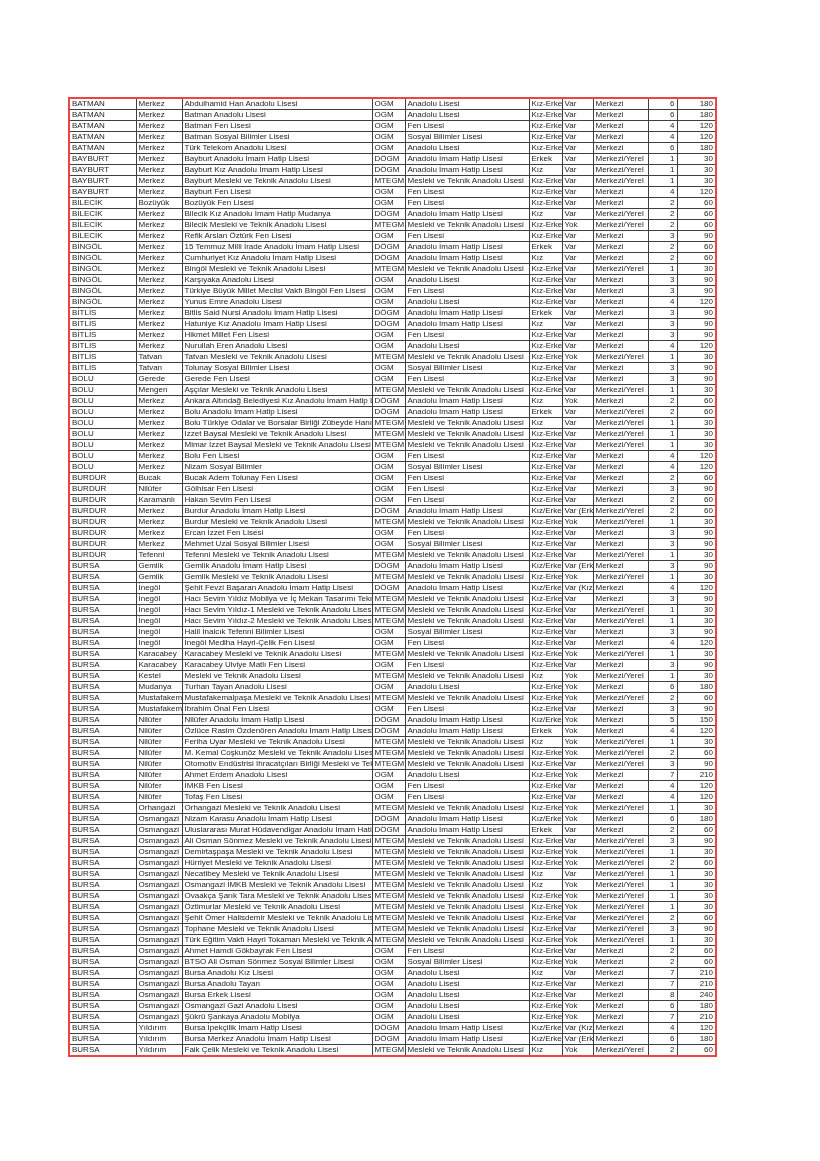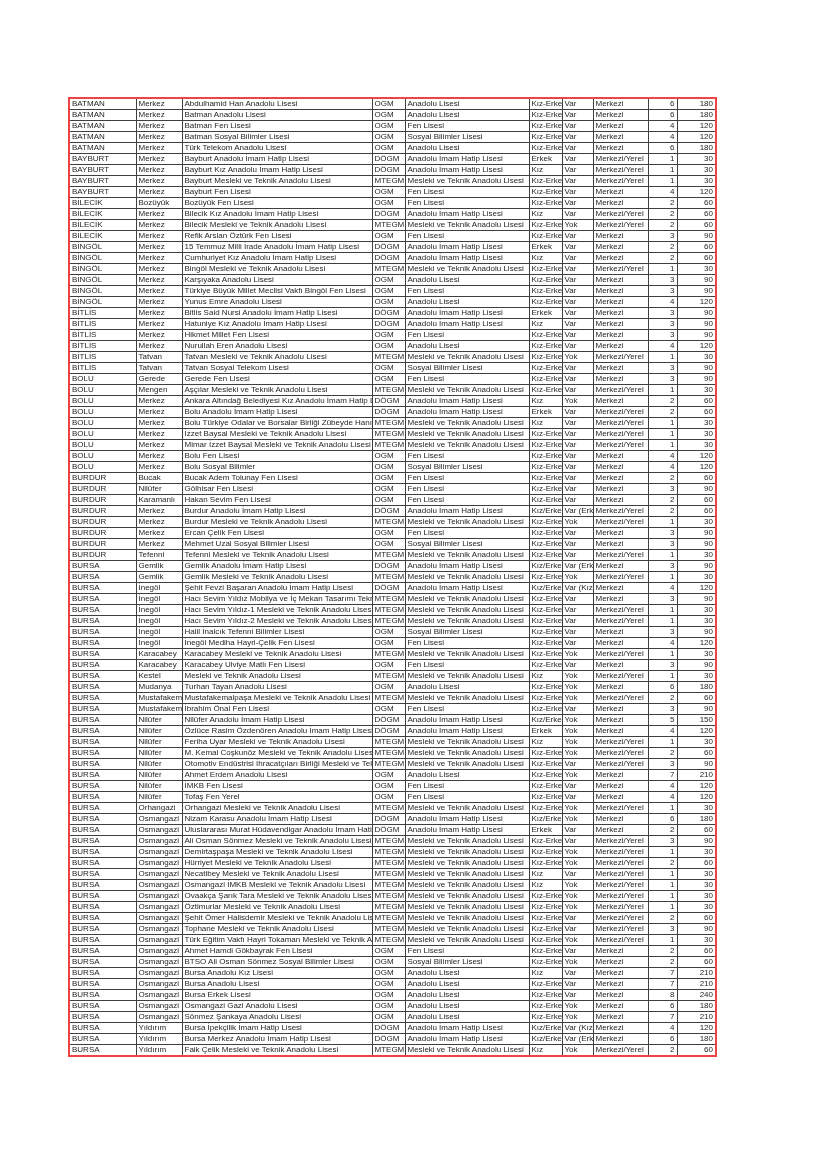"Bilecik Kız Anadolu İmam Hatip" td { text: Lisesi -> Mudanya }
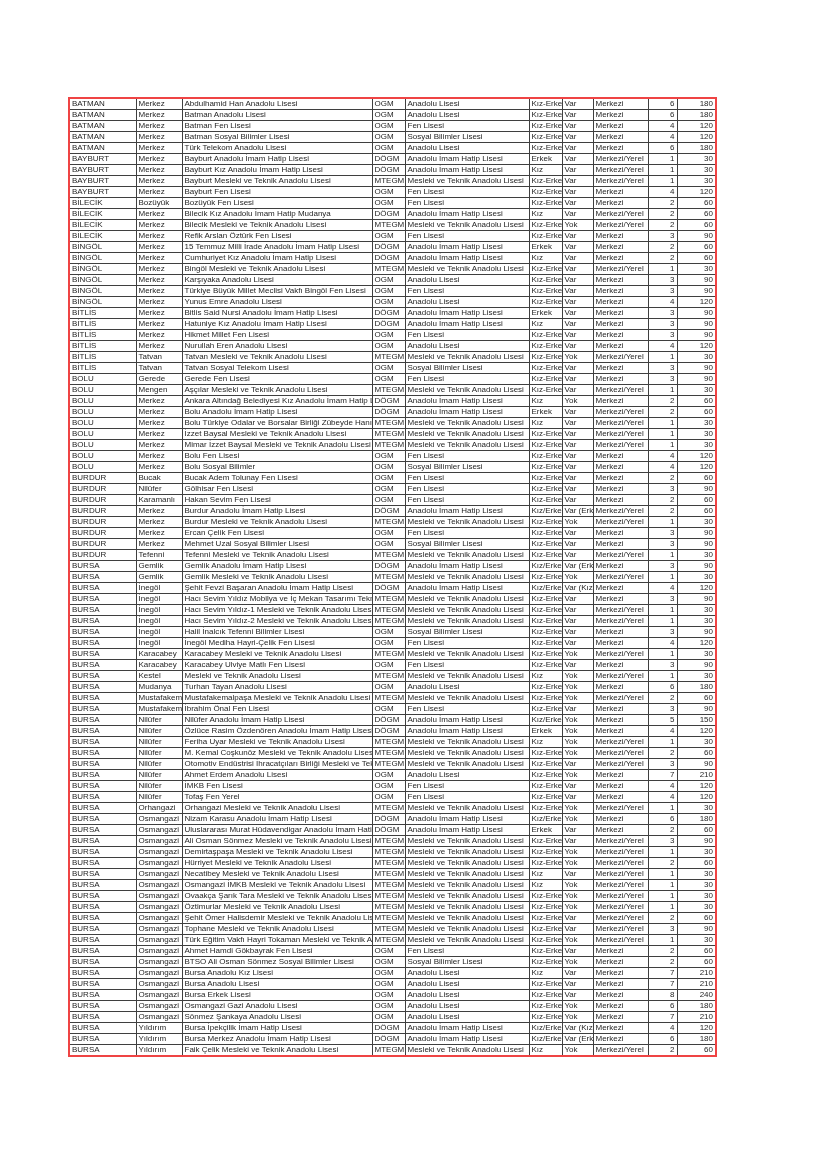"Tatvan Sosyal Telekom Lisesi" td { text: Tatvan Sosyal Telekom -> Tolunay Sosyal Bilimler }
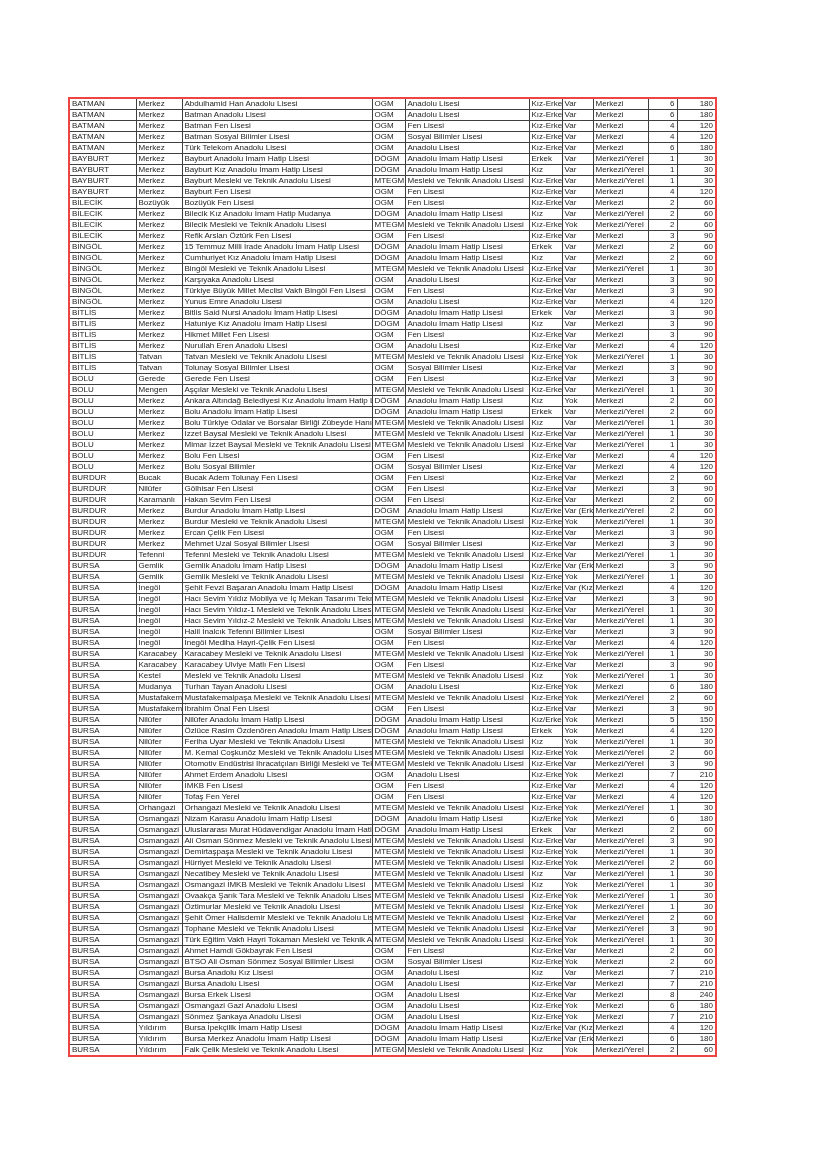"Bolu Sosyal Bilimler" td { text: Bolu -> Nizam }
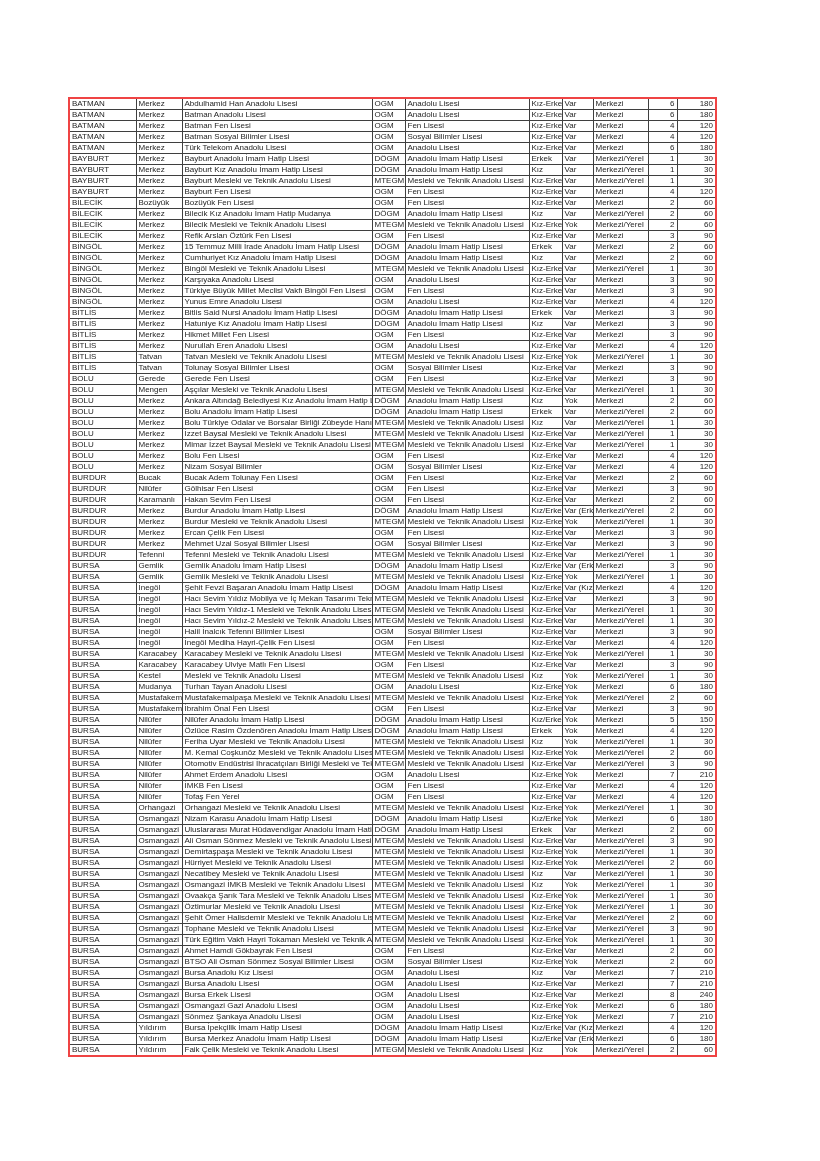"Ercan Çelik Fen Lisesi" td { text: Çelik -> İzzet }
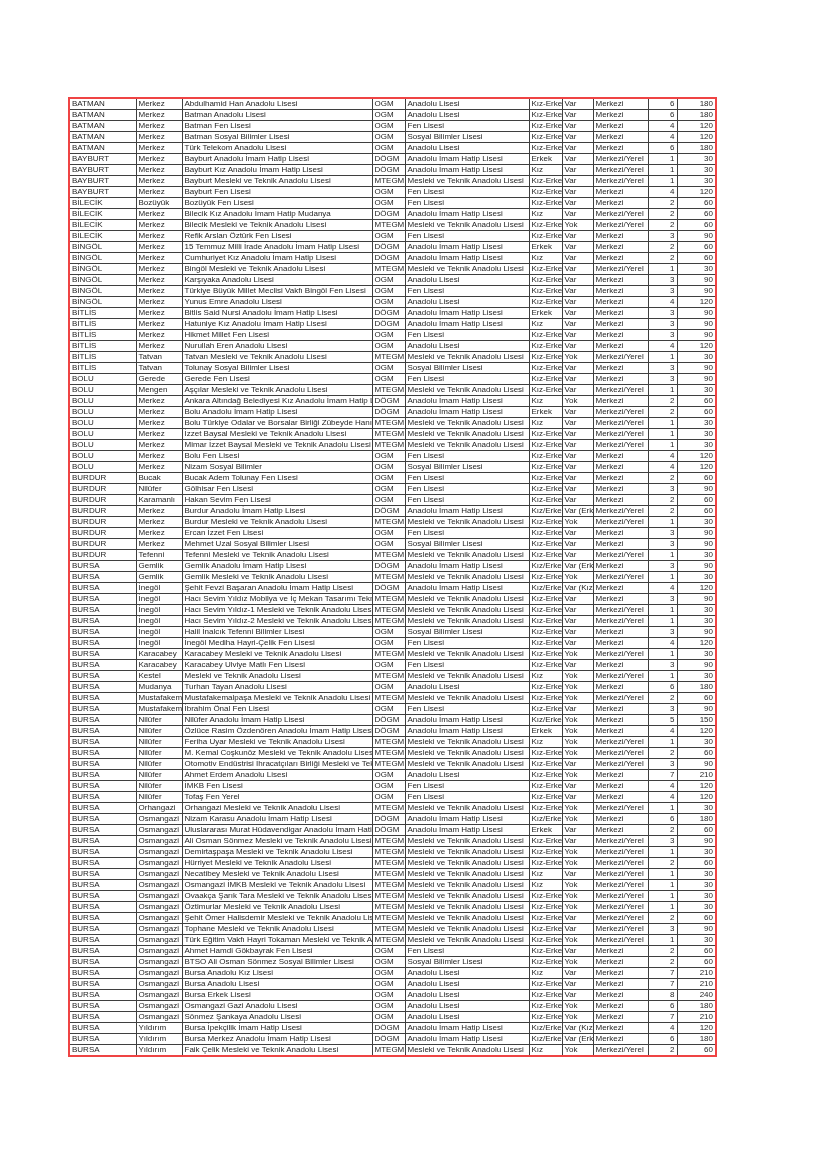"Tofaş Fen Yerel" td { text: Yerel -> Lisesi }
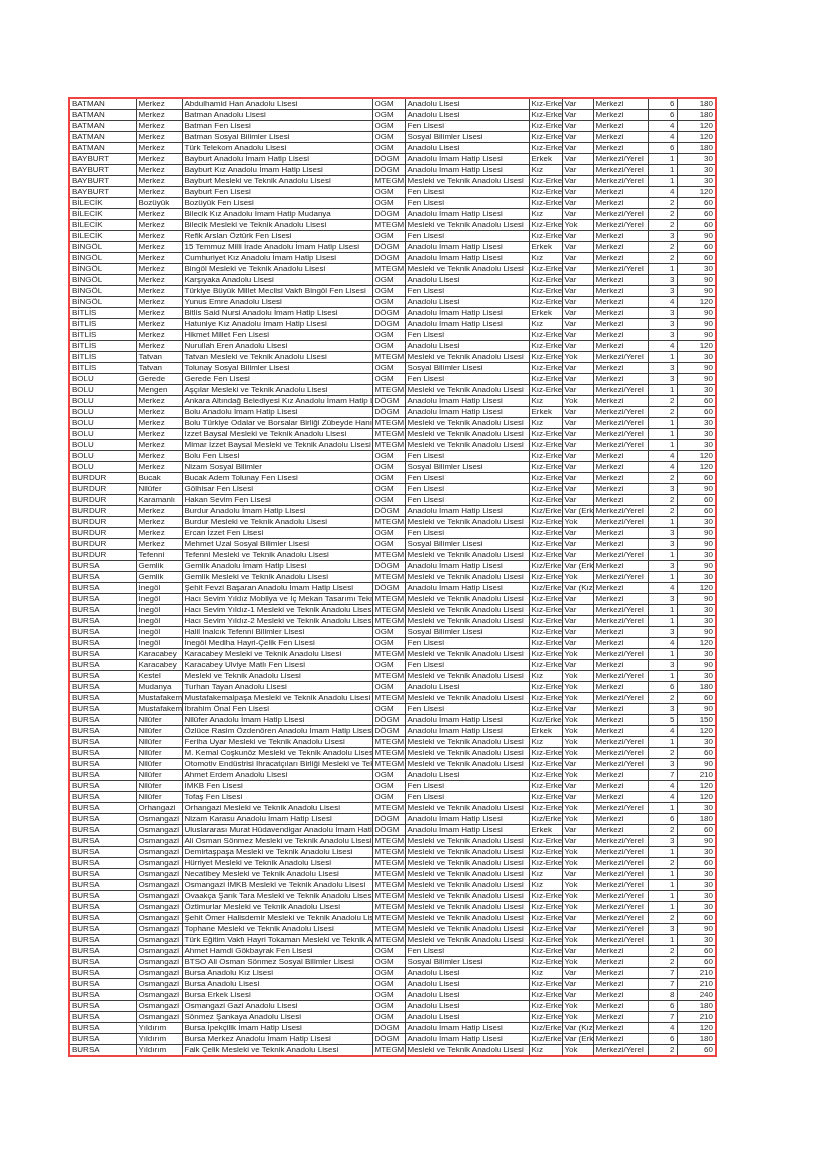"Bursa Anadolu Lisesi" td { text: Lisesi -> Tayan }
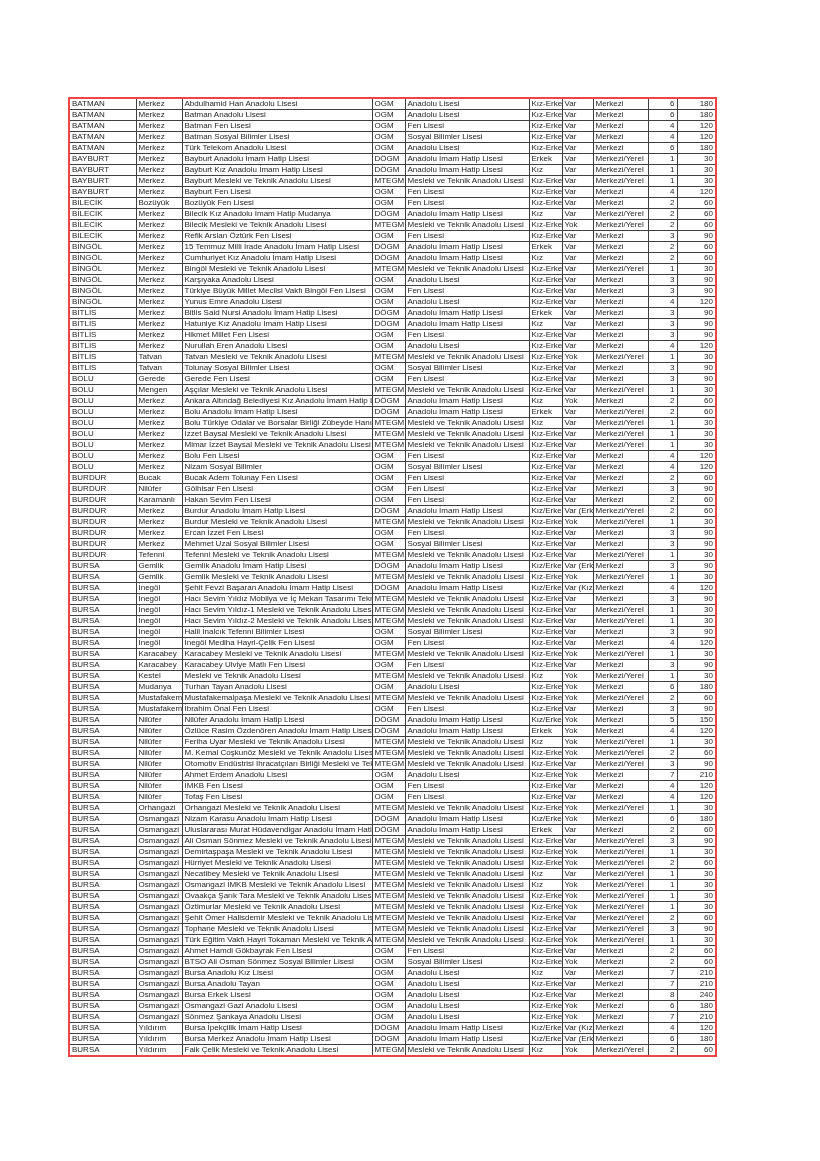"Sönmez Şankaya Anadolu Lisesi" td { text: Sönmez Şankaya Anadolu Lisesi -> Şükrü Şankaya Anadolu Mobilya }
